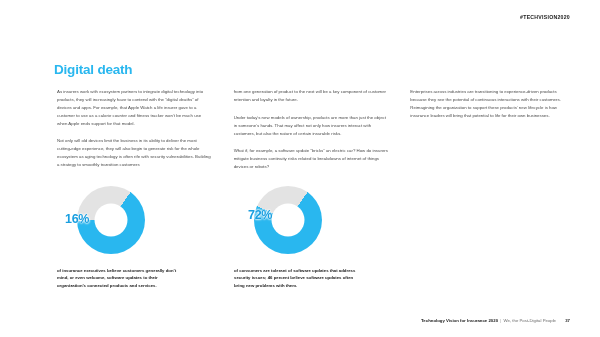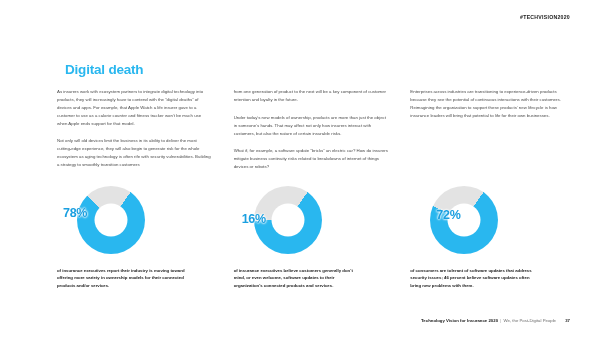"Digital death" .page-title { left: 65px -> 54px }
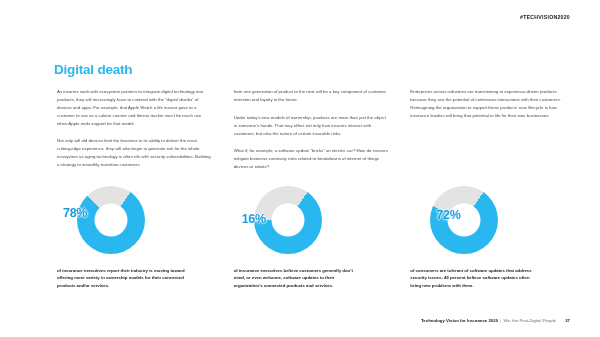"78%" div.stat { html: <div> <div> <div></div> <div> <div></div> <div></div> </div> <div>78%</div> </div> <div>of insurance executives report their industry is moving toward offering more variety in ownership models for their connected products and/or services.</div> </div> -> none }
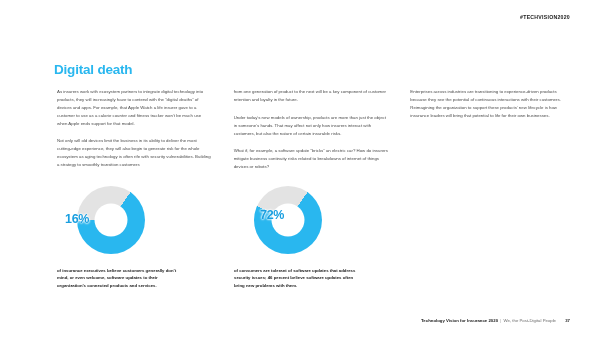"72%" .stat-3 .pct { left: 20px -> 8px }
